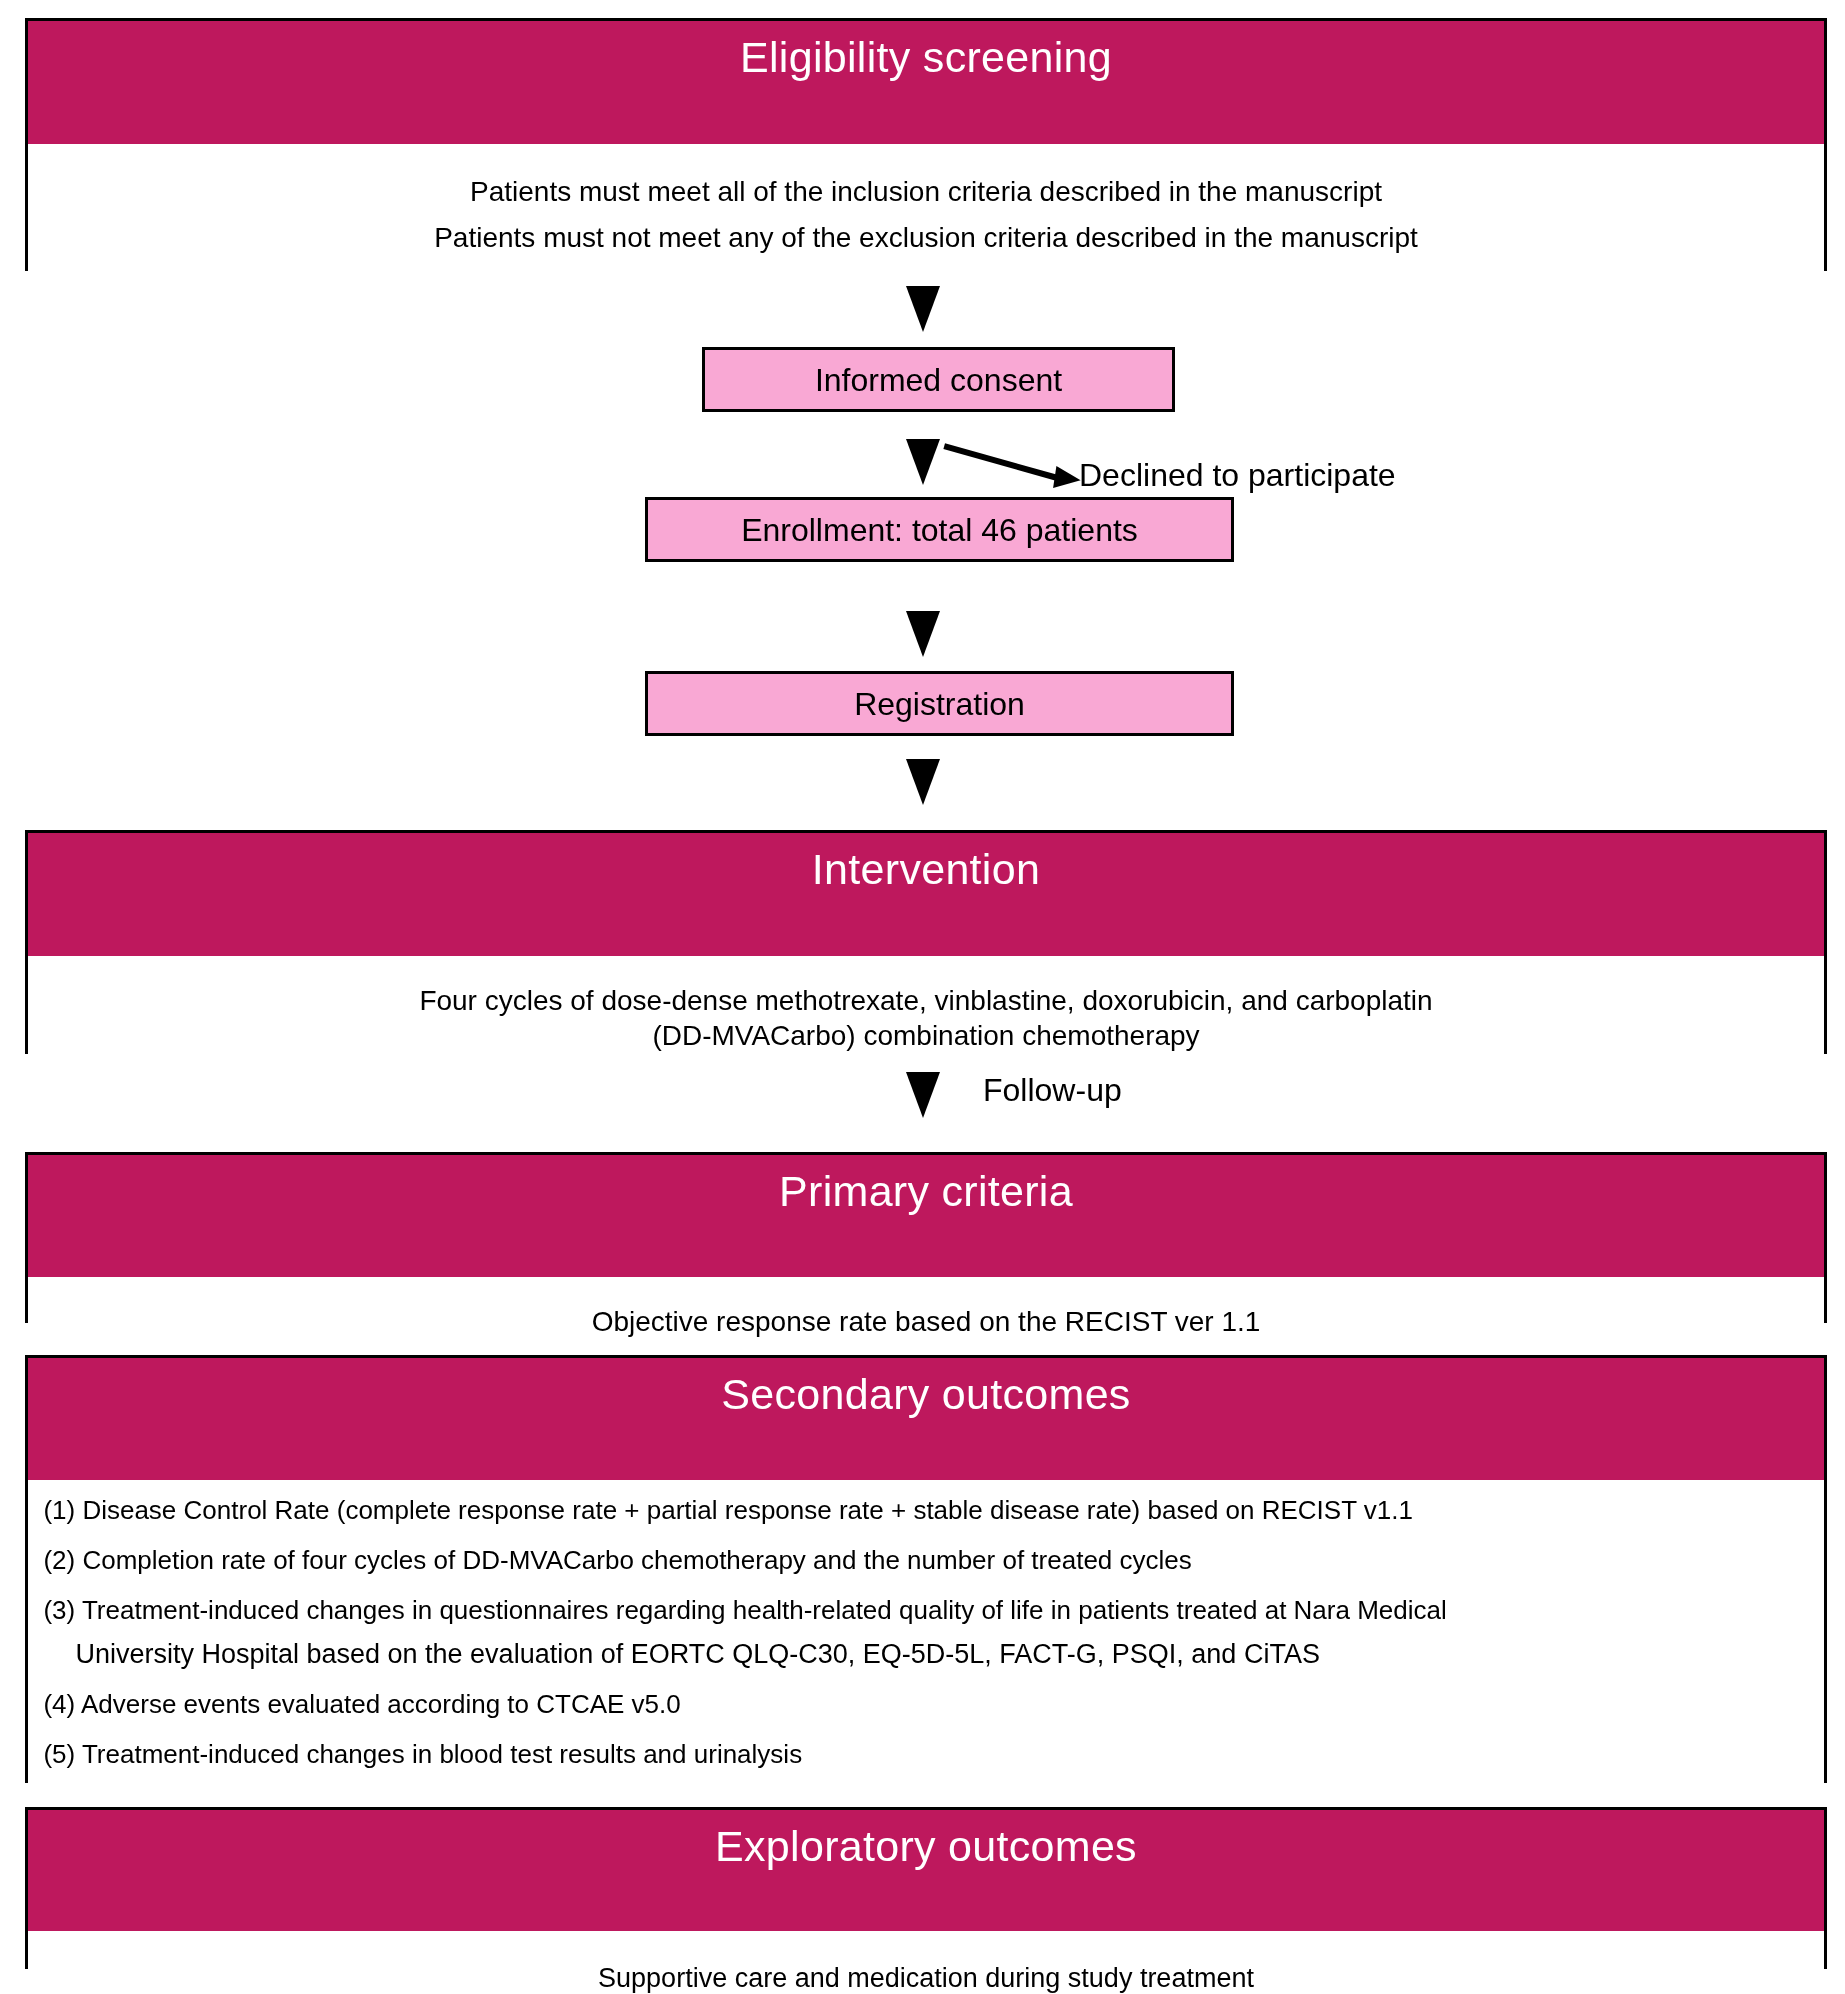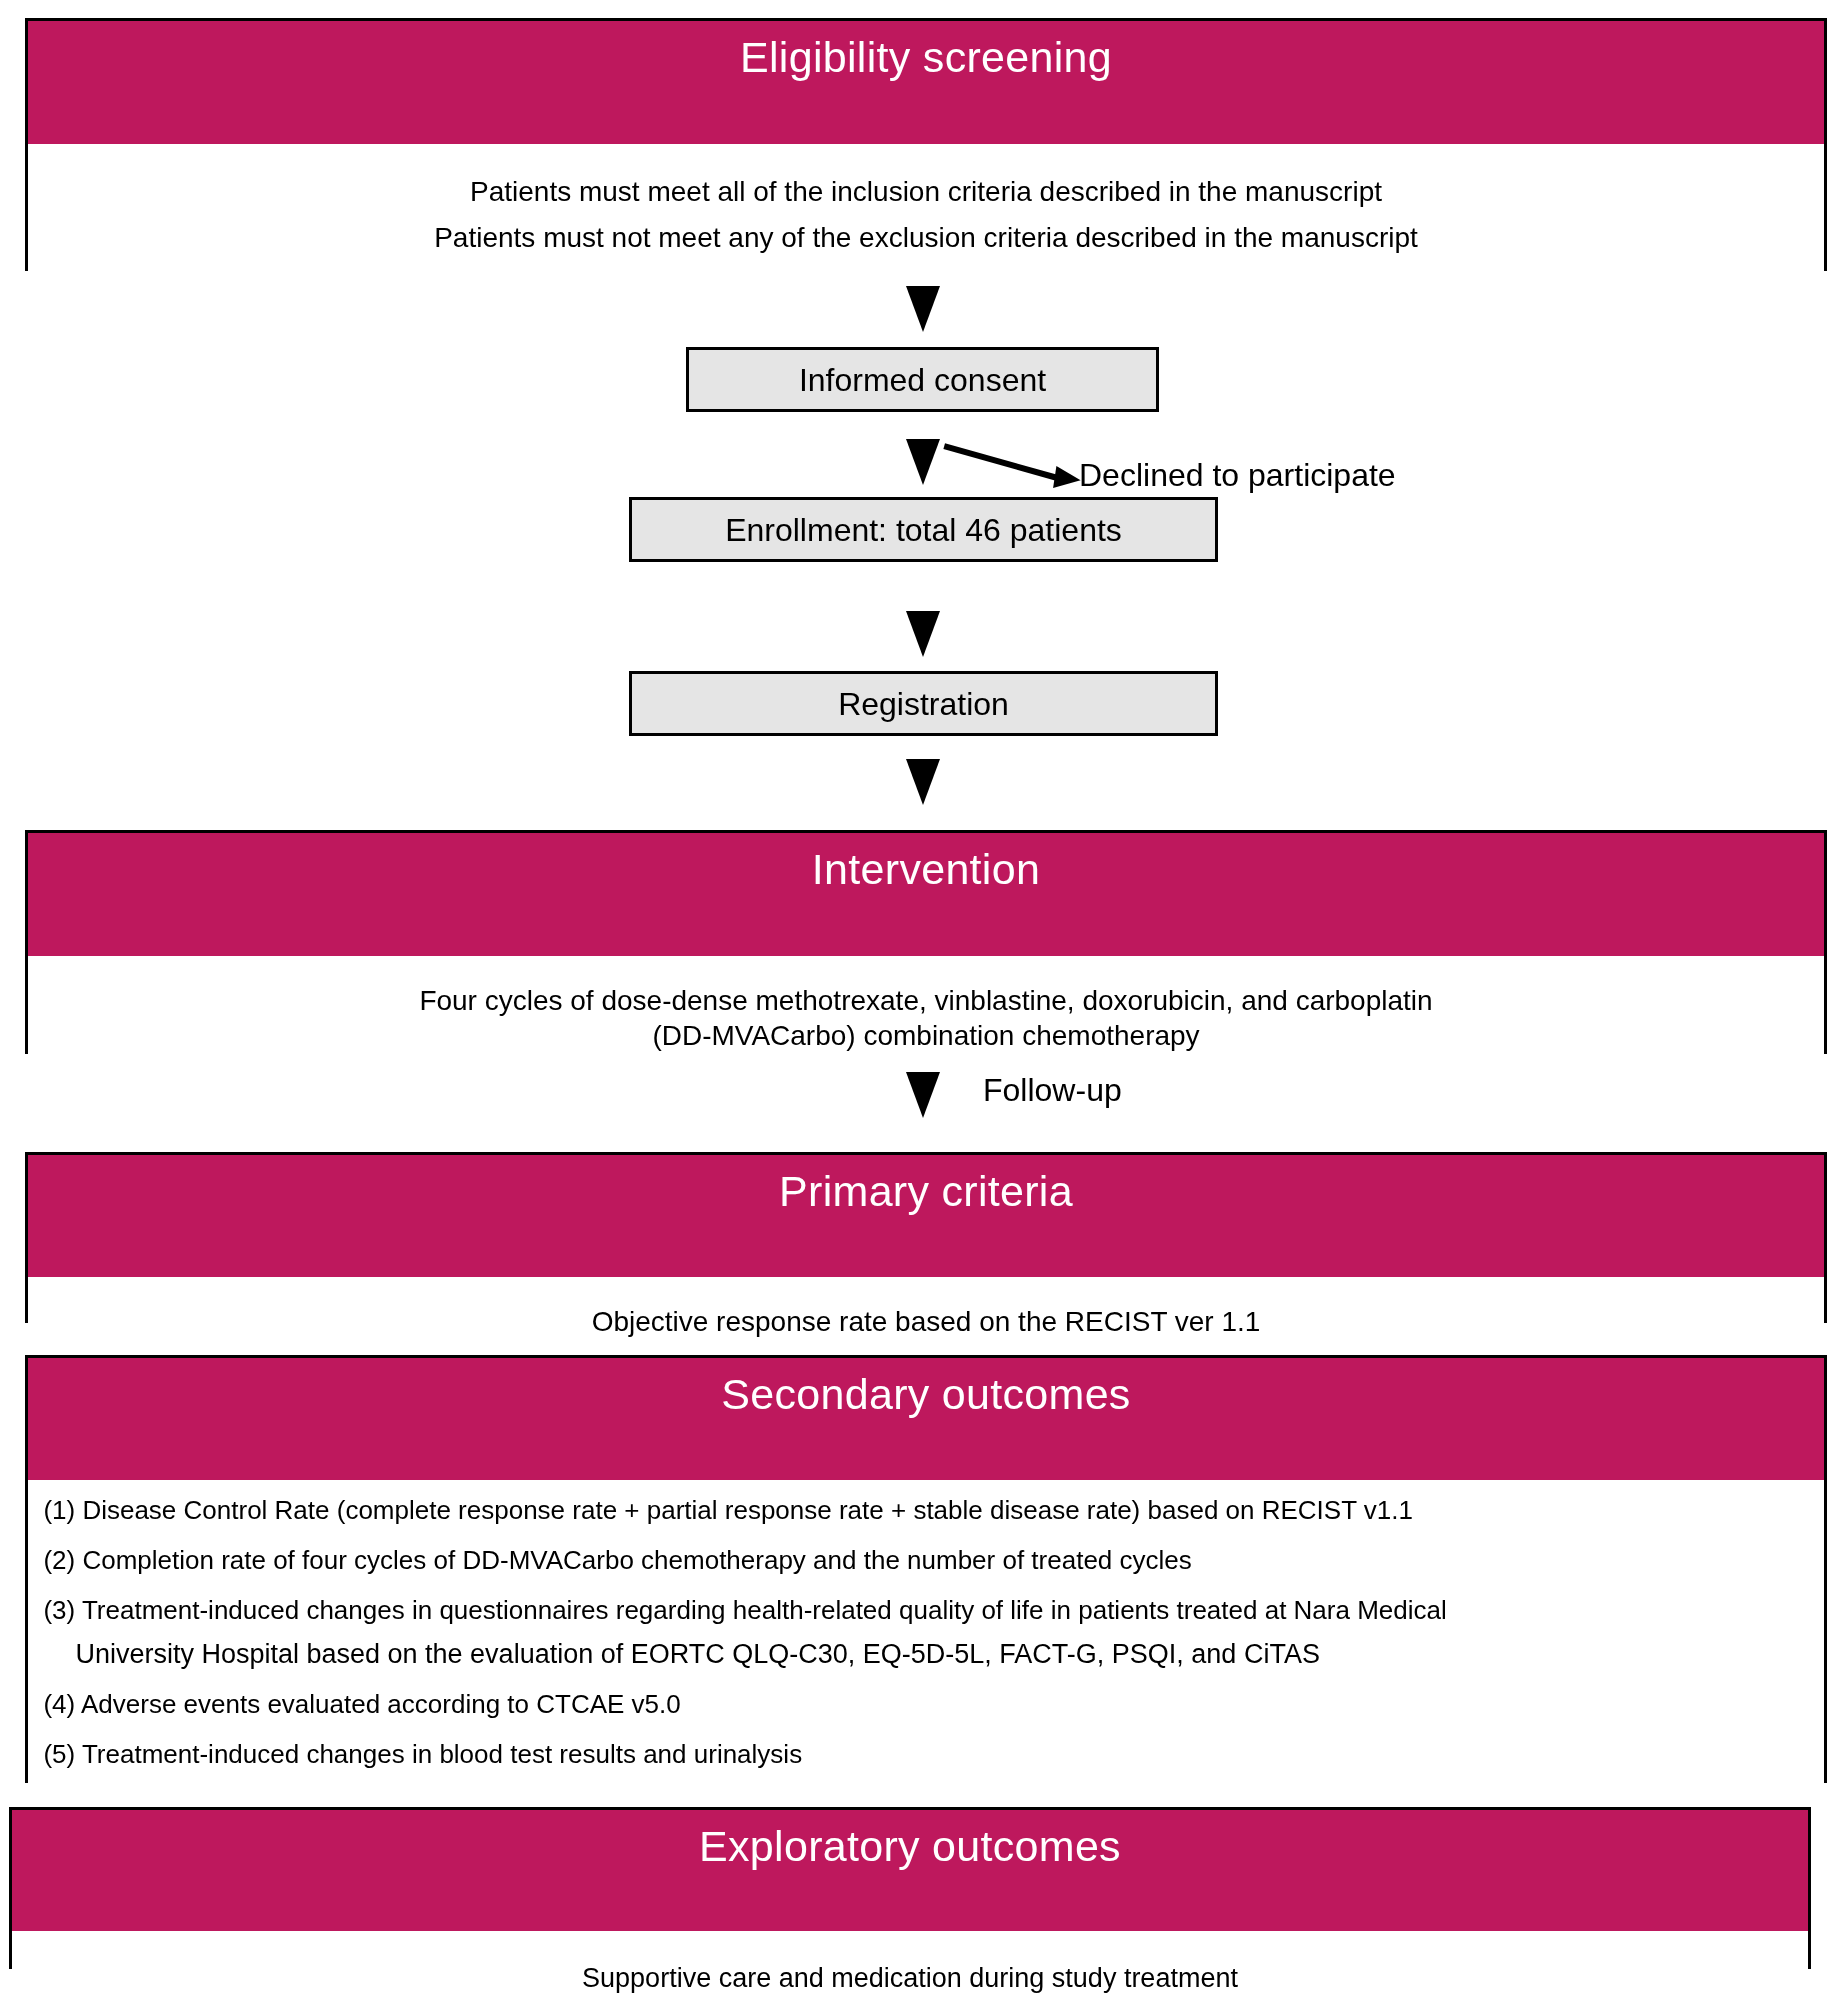"Informed consent" .smallbox { background: #e5e5e5 -> #f9a8d4; margin-left: none -> 16px }
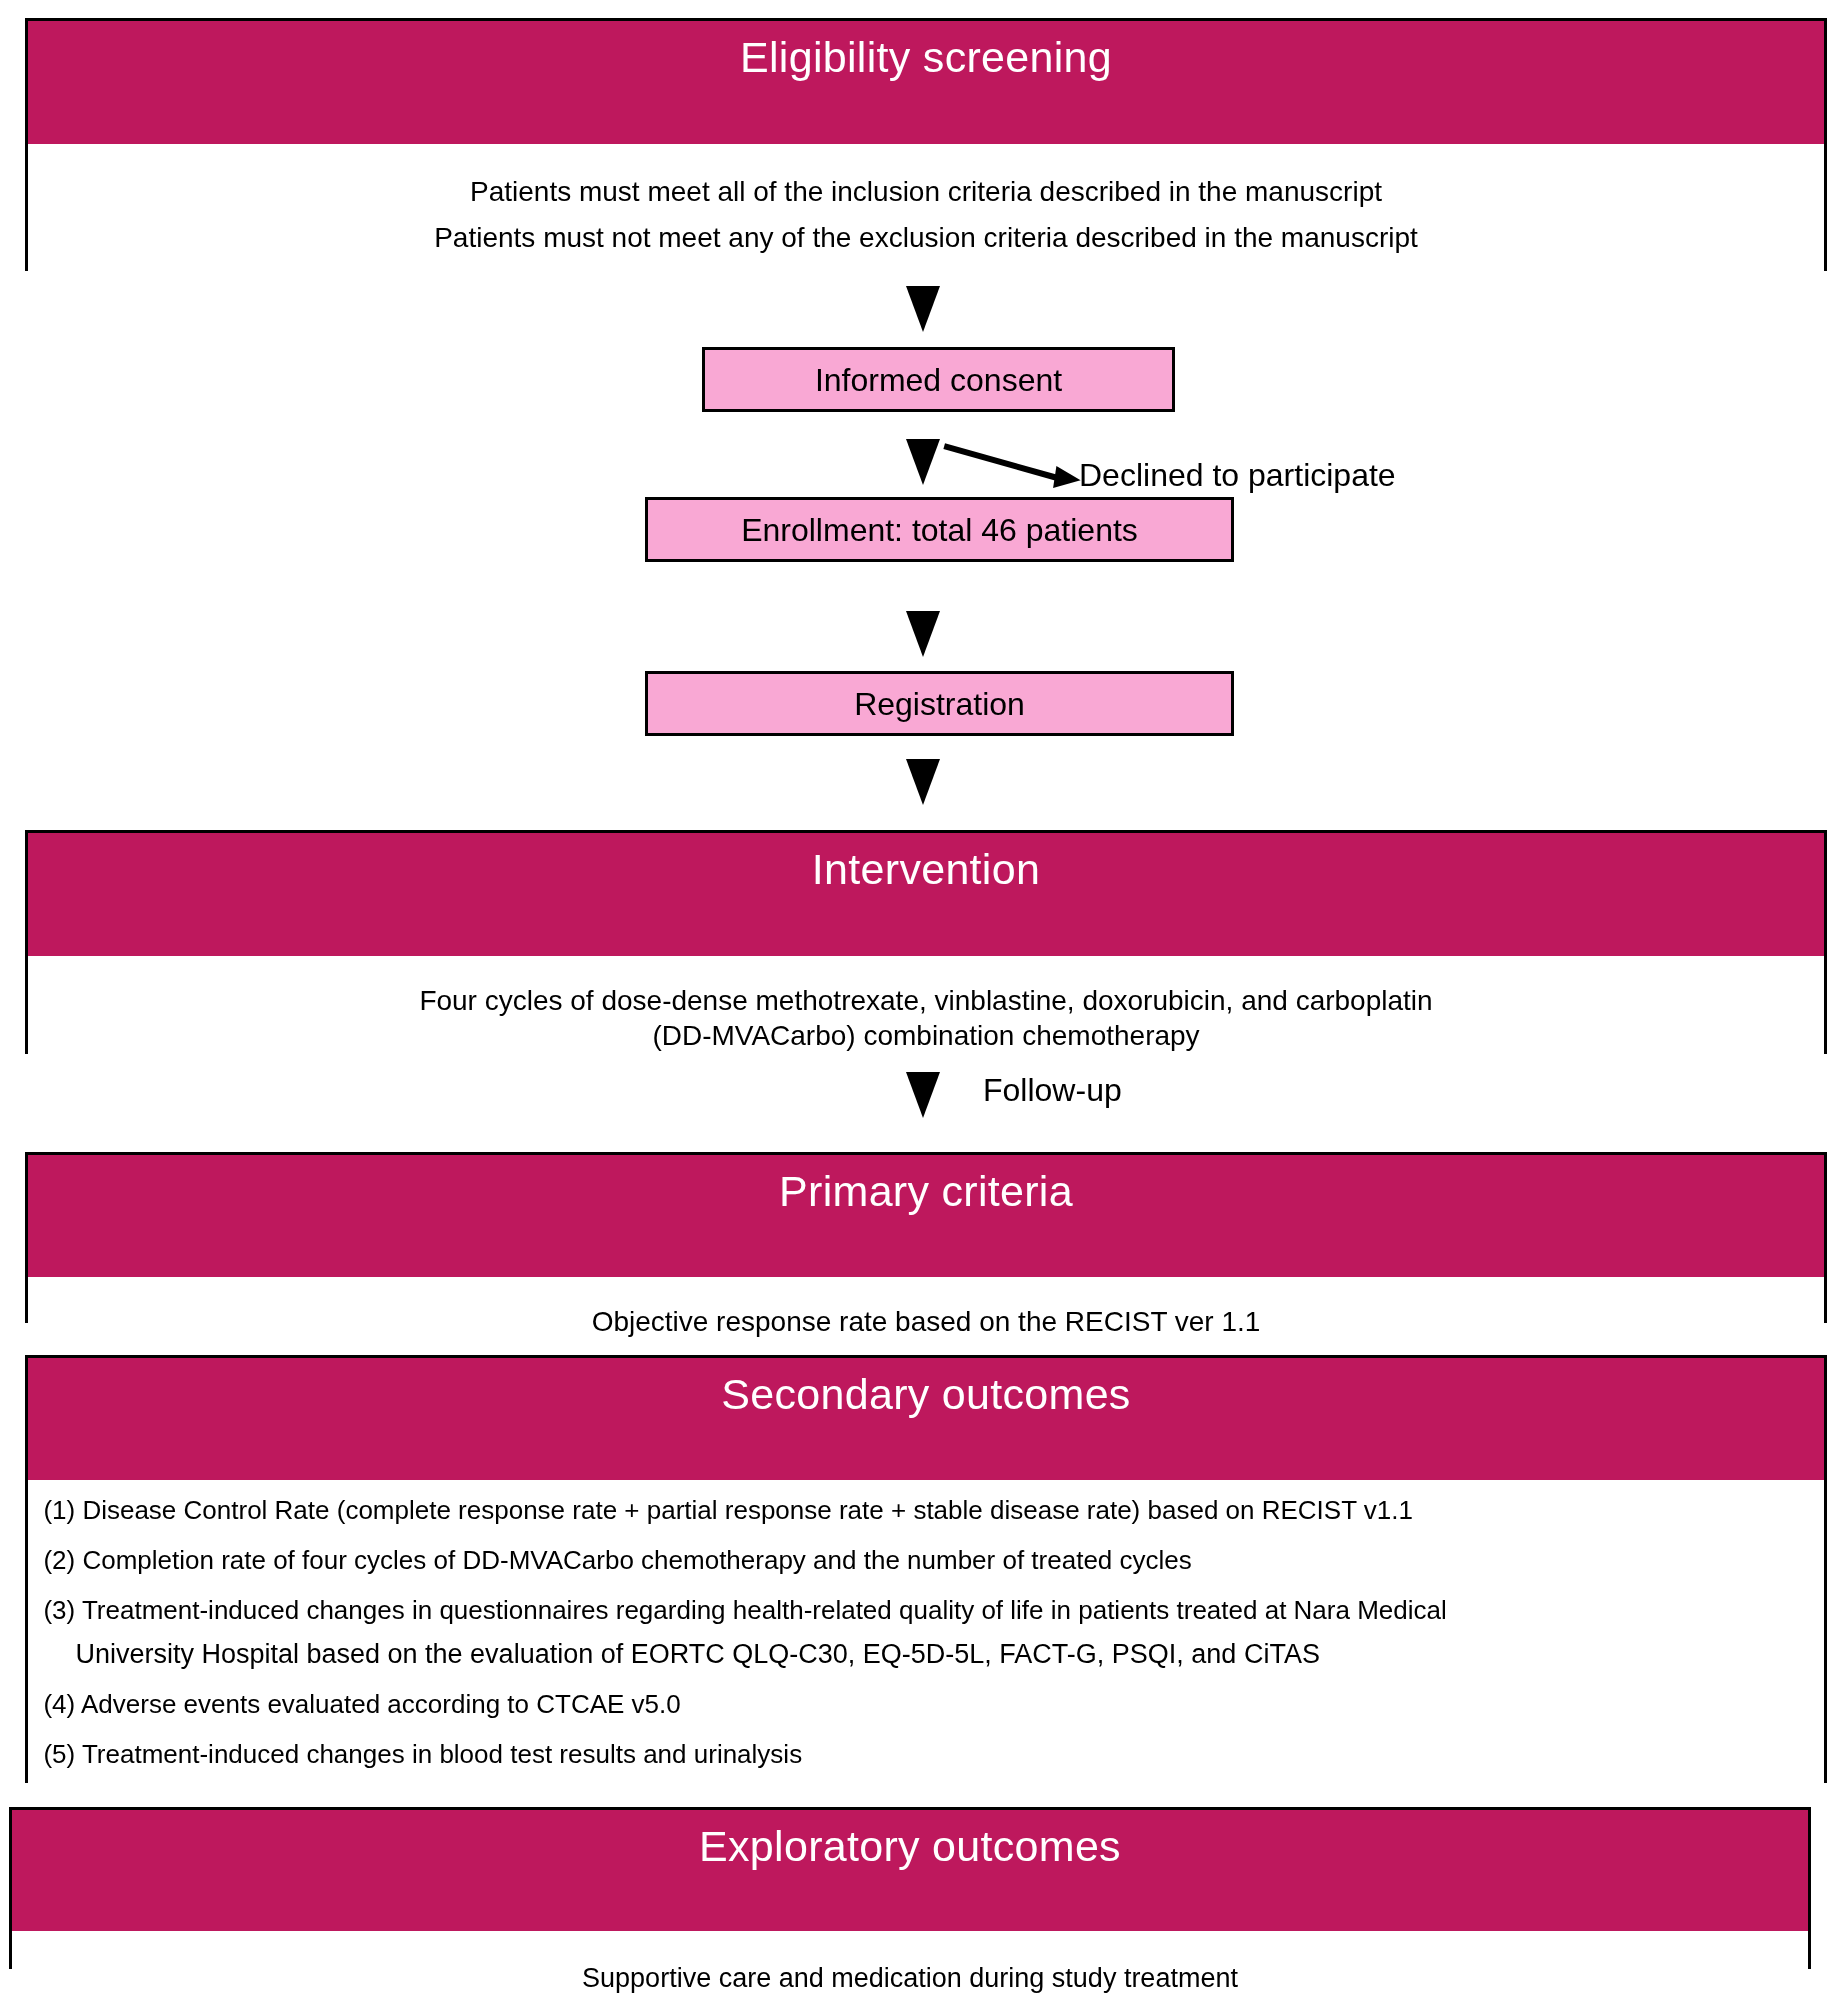"Exploratory outcomes" div.panel { left: 9px -> 25px }
